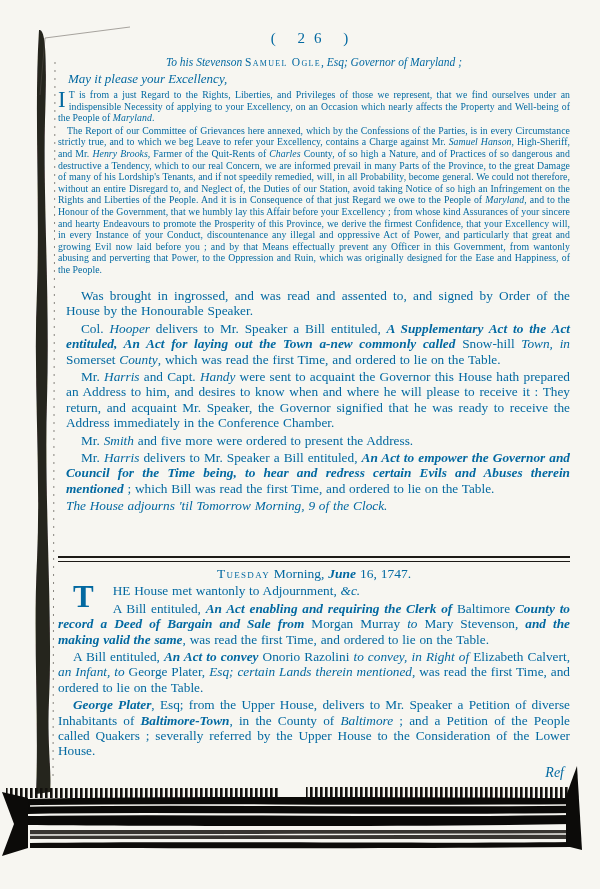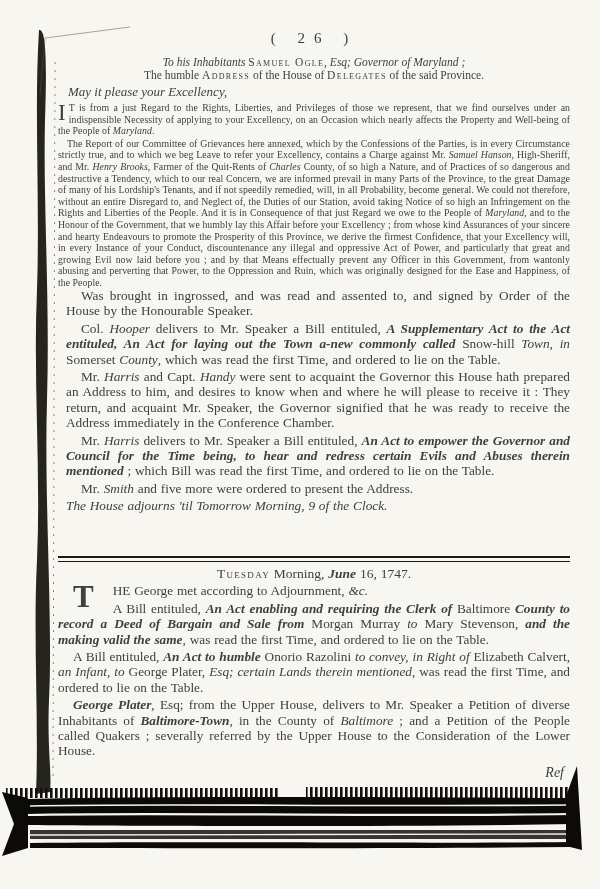"( 26 )" .page { color: #404040 -> #0369a1 }
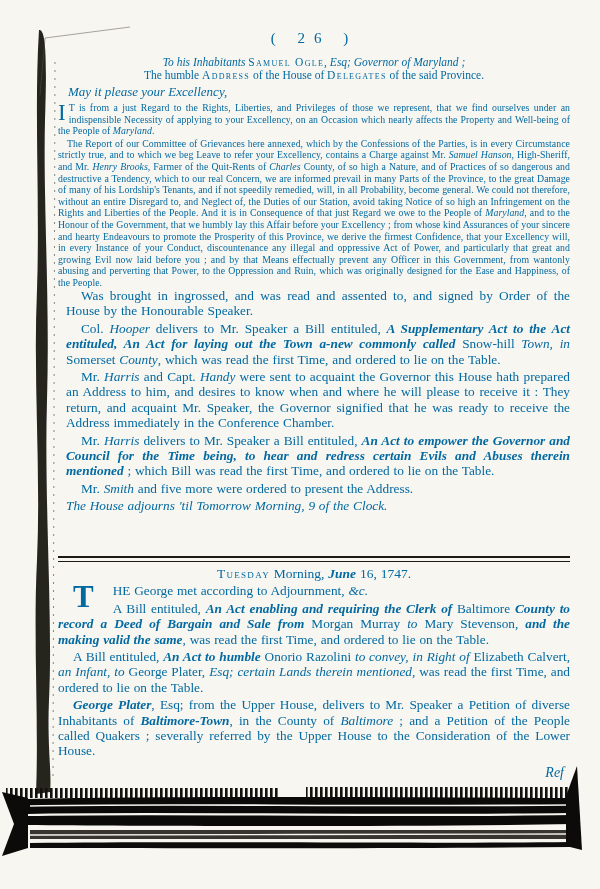"To his Inhabitants" span { text: Inhabitants -> Stevenson }
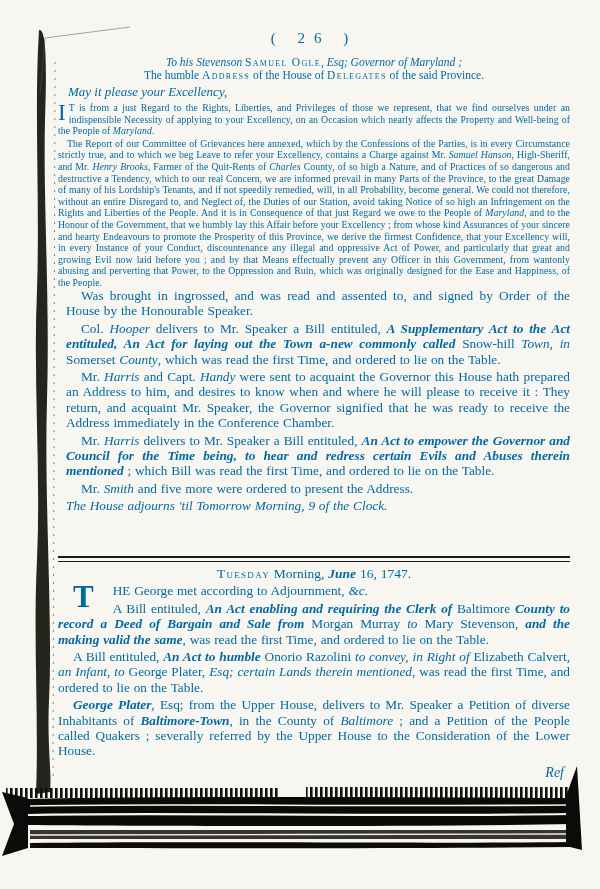"The humble Address of the" p.addr-title { html: <p><span>The humble </span><span>Address</span><span> of the House of </span><span>Delegates</span><span> of the said Province.</span></p> -> none }
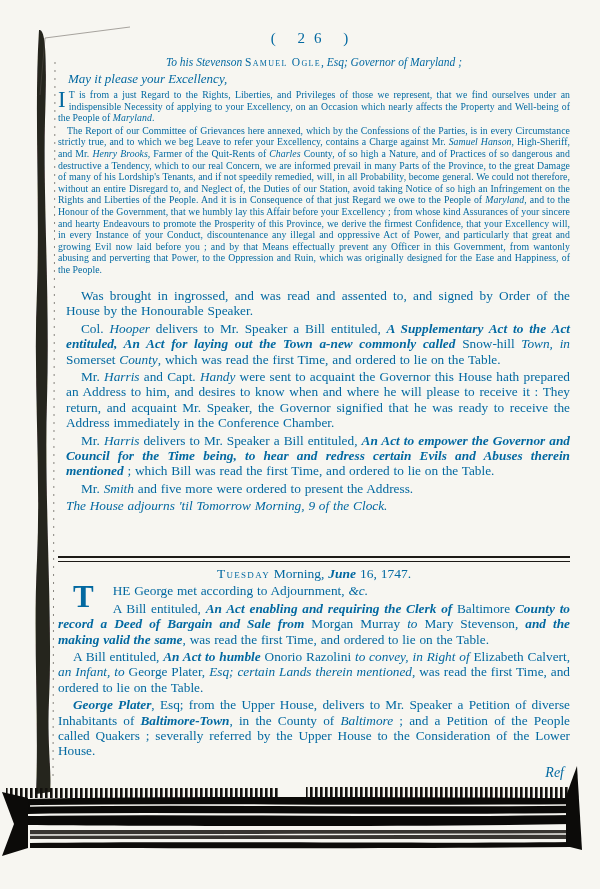"Mr. Harris delivers to Mr." p { order: before "Mr. Smith and five more" -> after "Mr. Smith and five more" }
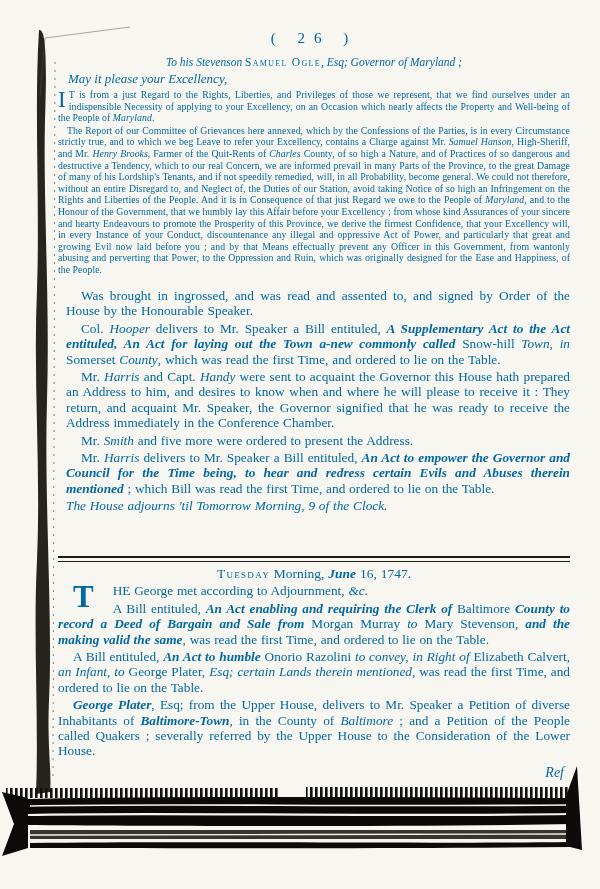"HE George met according to" span { text: George met according -> House met wantonly }
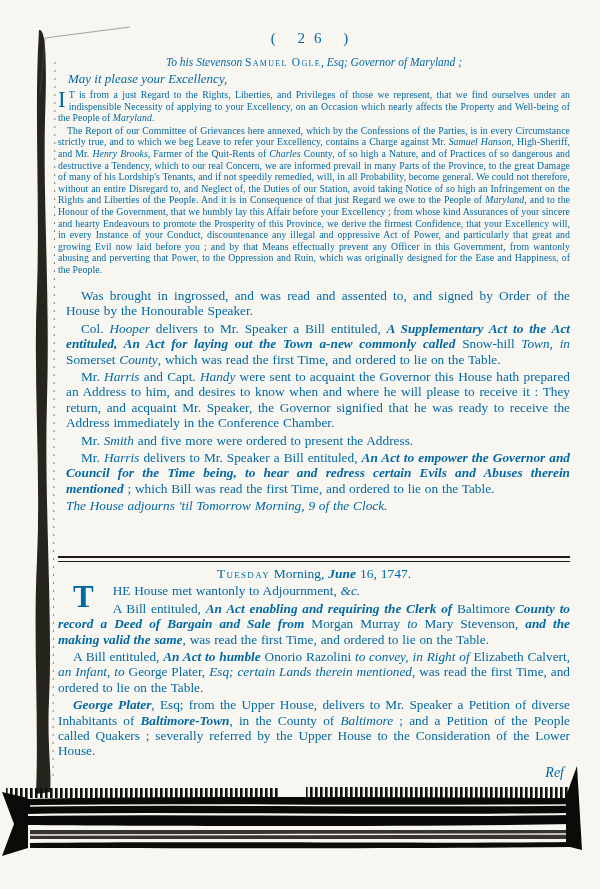"An Act to humble" span.bi { text: humble -> convey }
